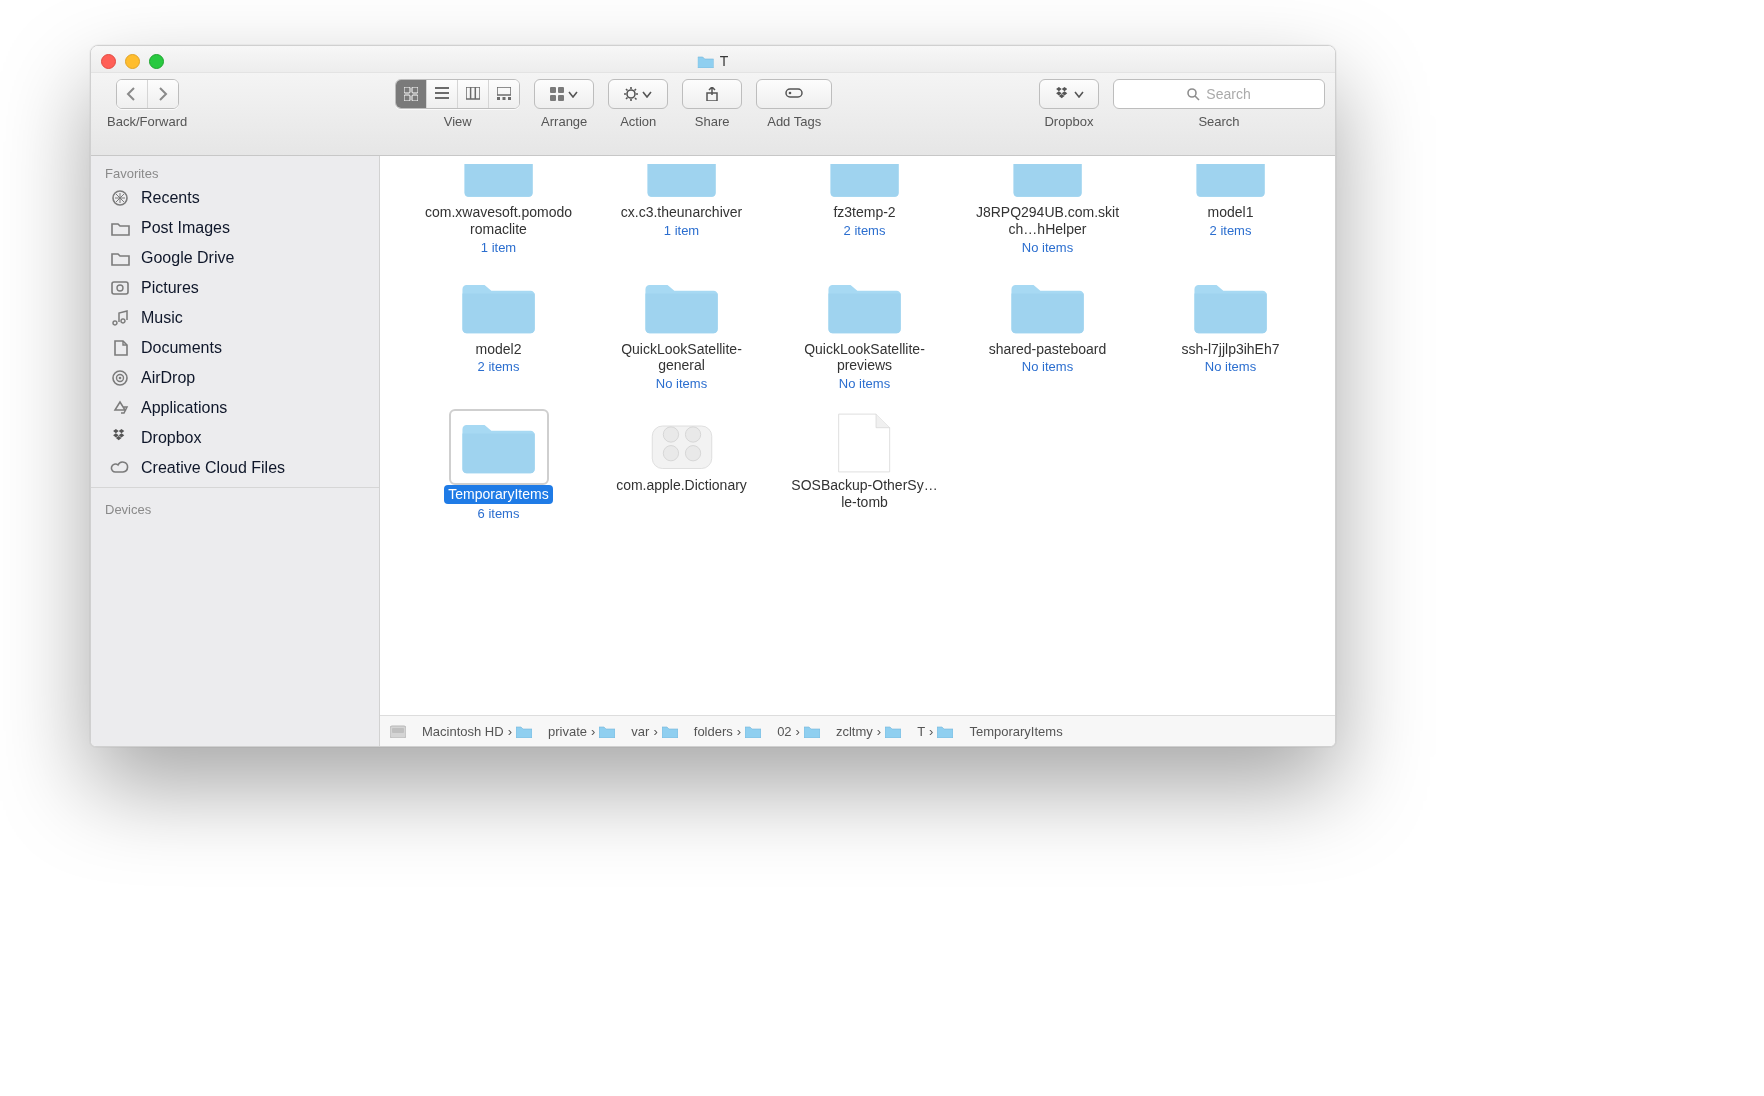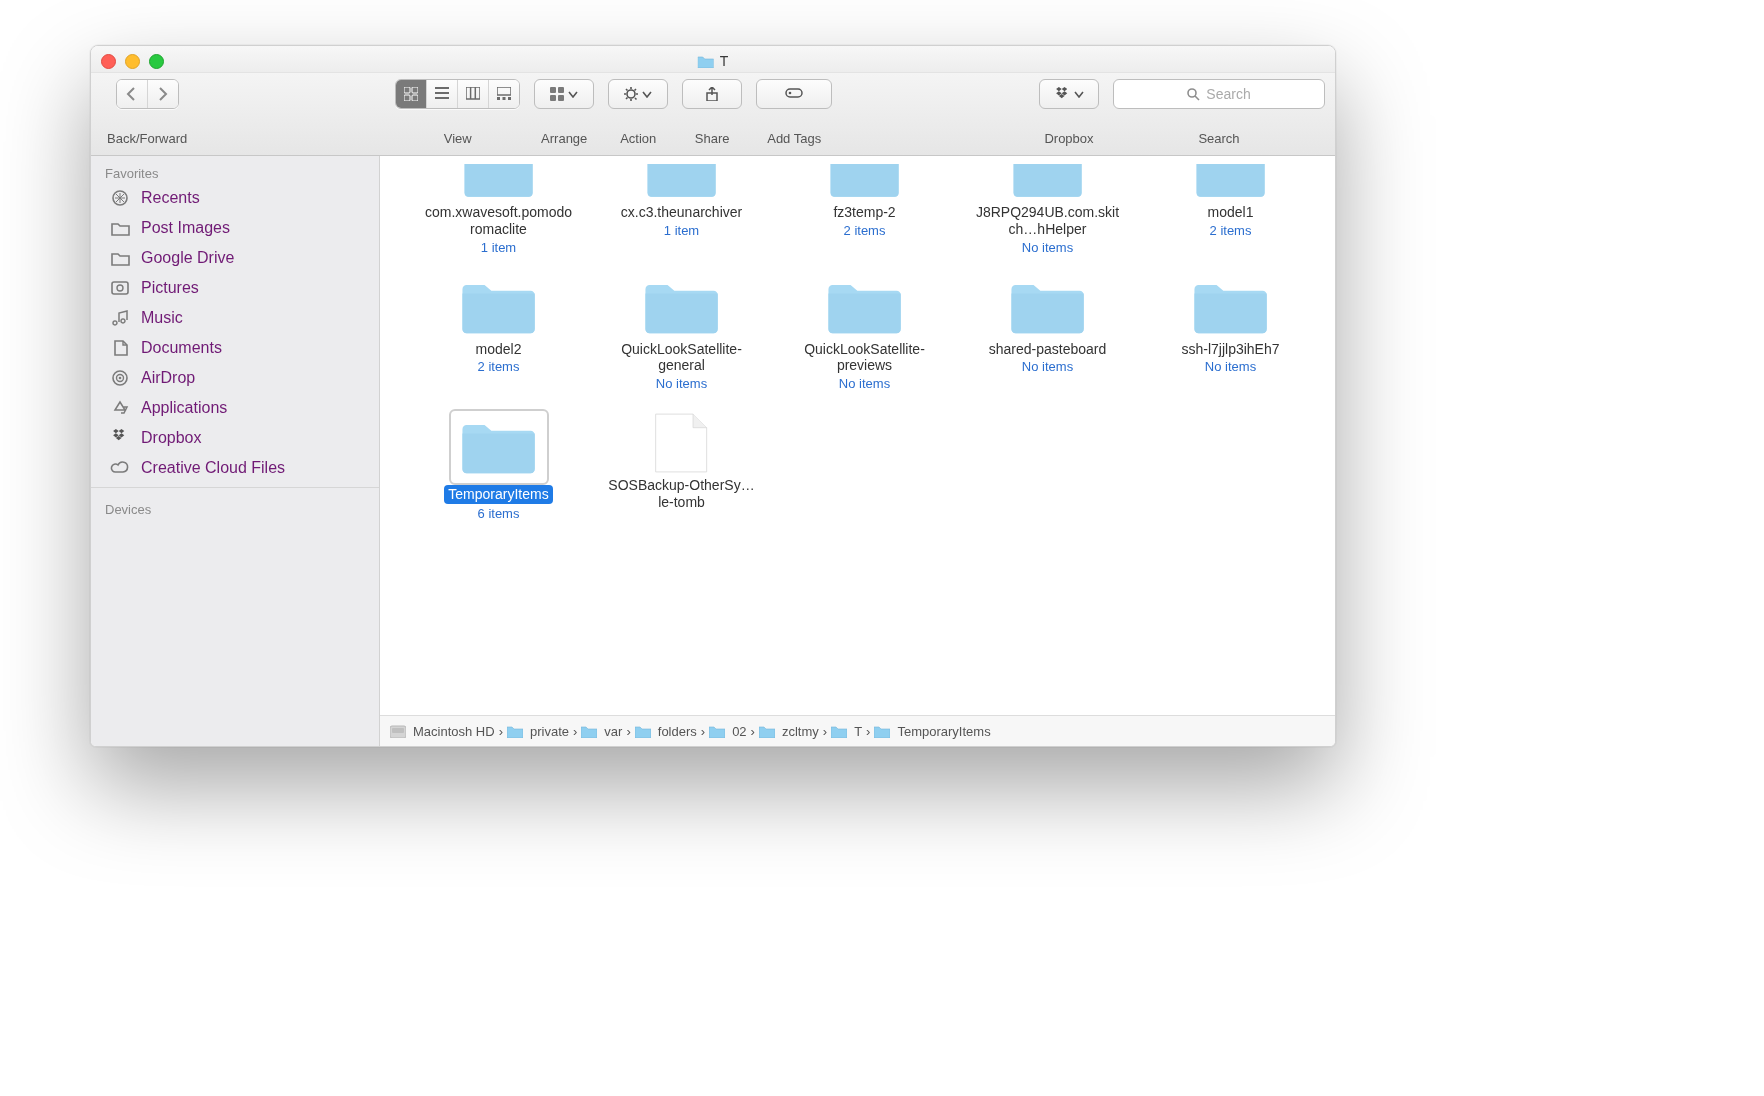"Search" .tbgroup { gap: 22px -> 5px }
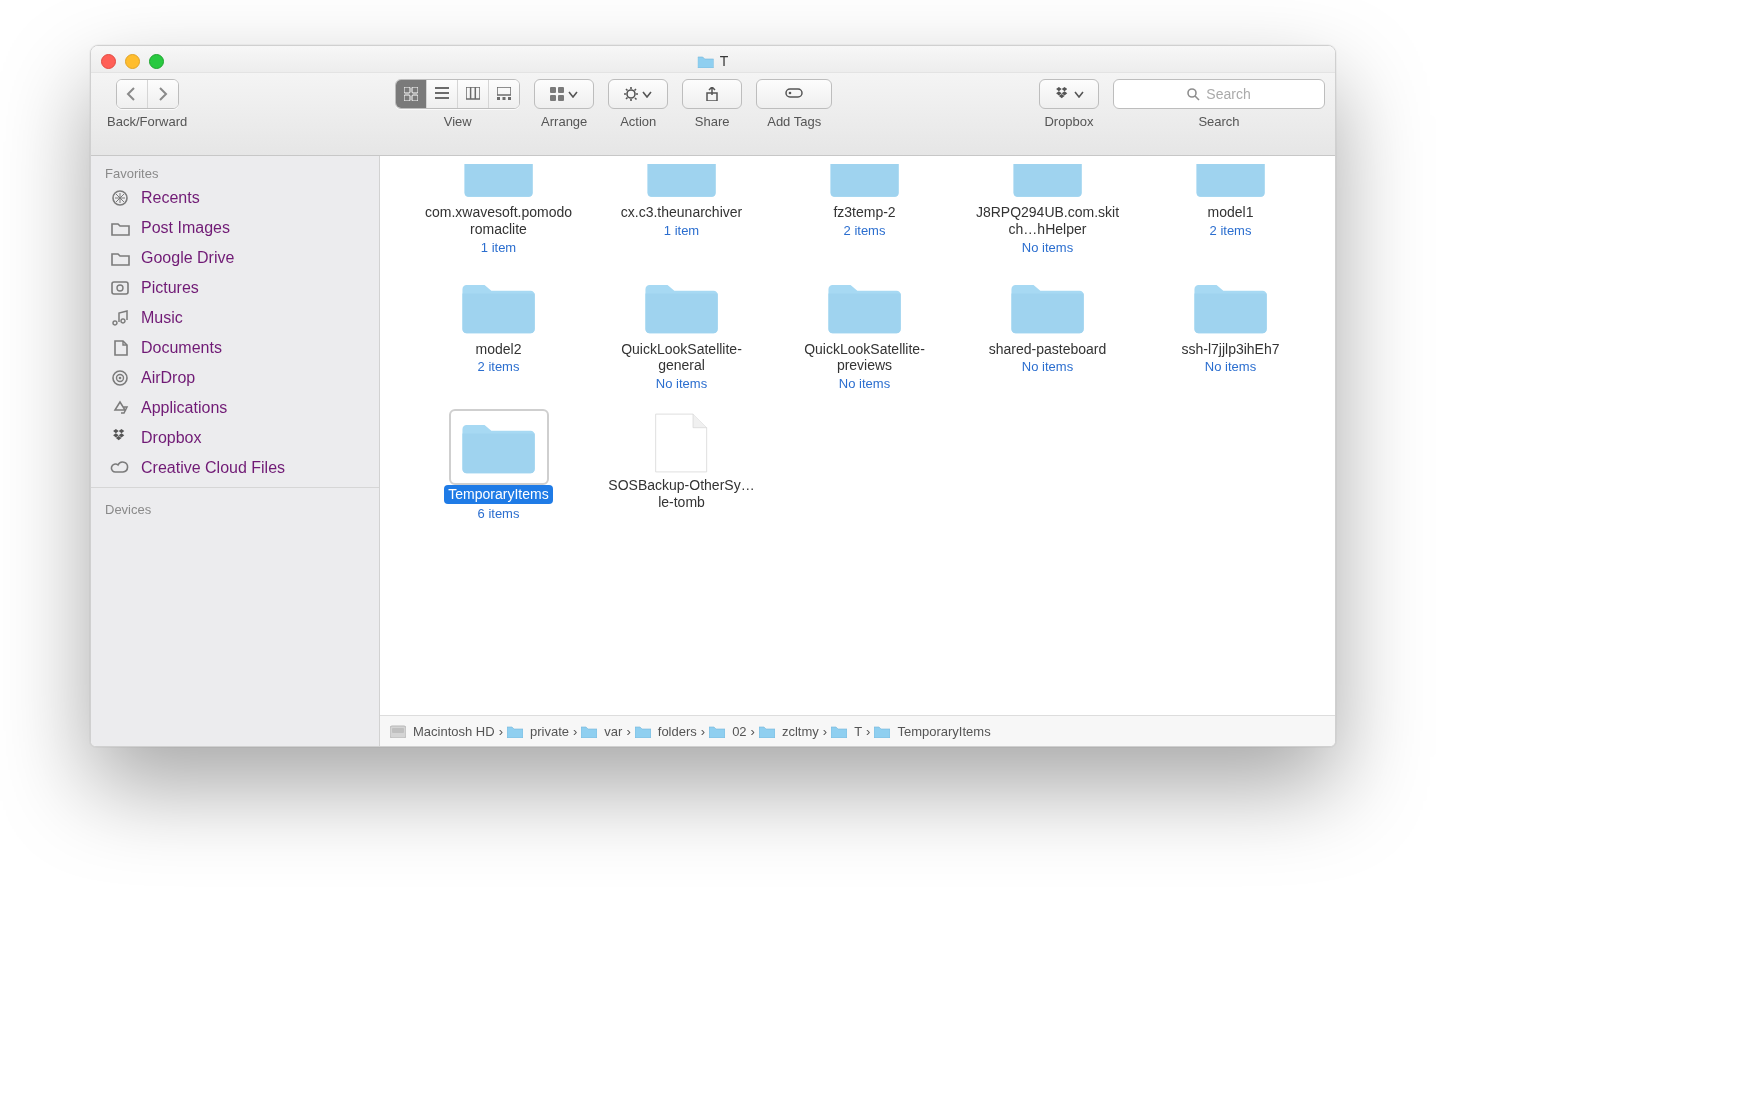"Recents" .sb-item { color: #701a75 -> #0f172a }
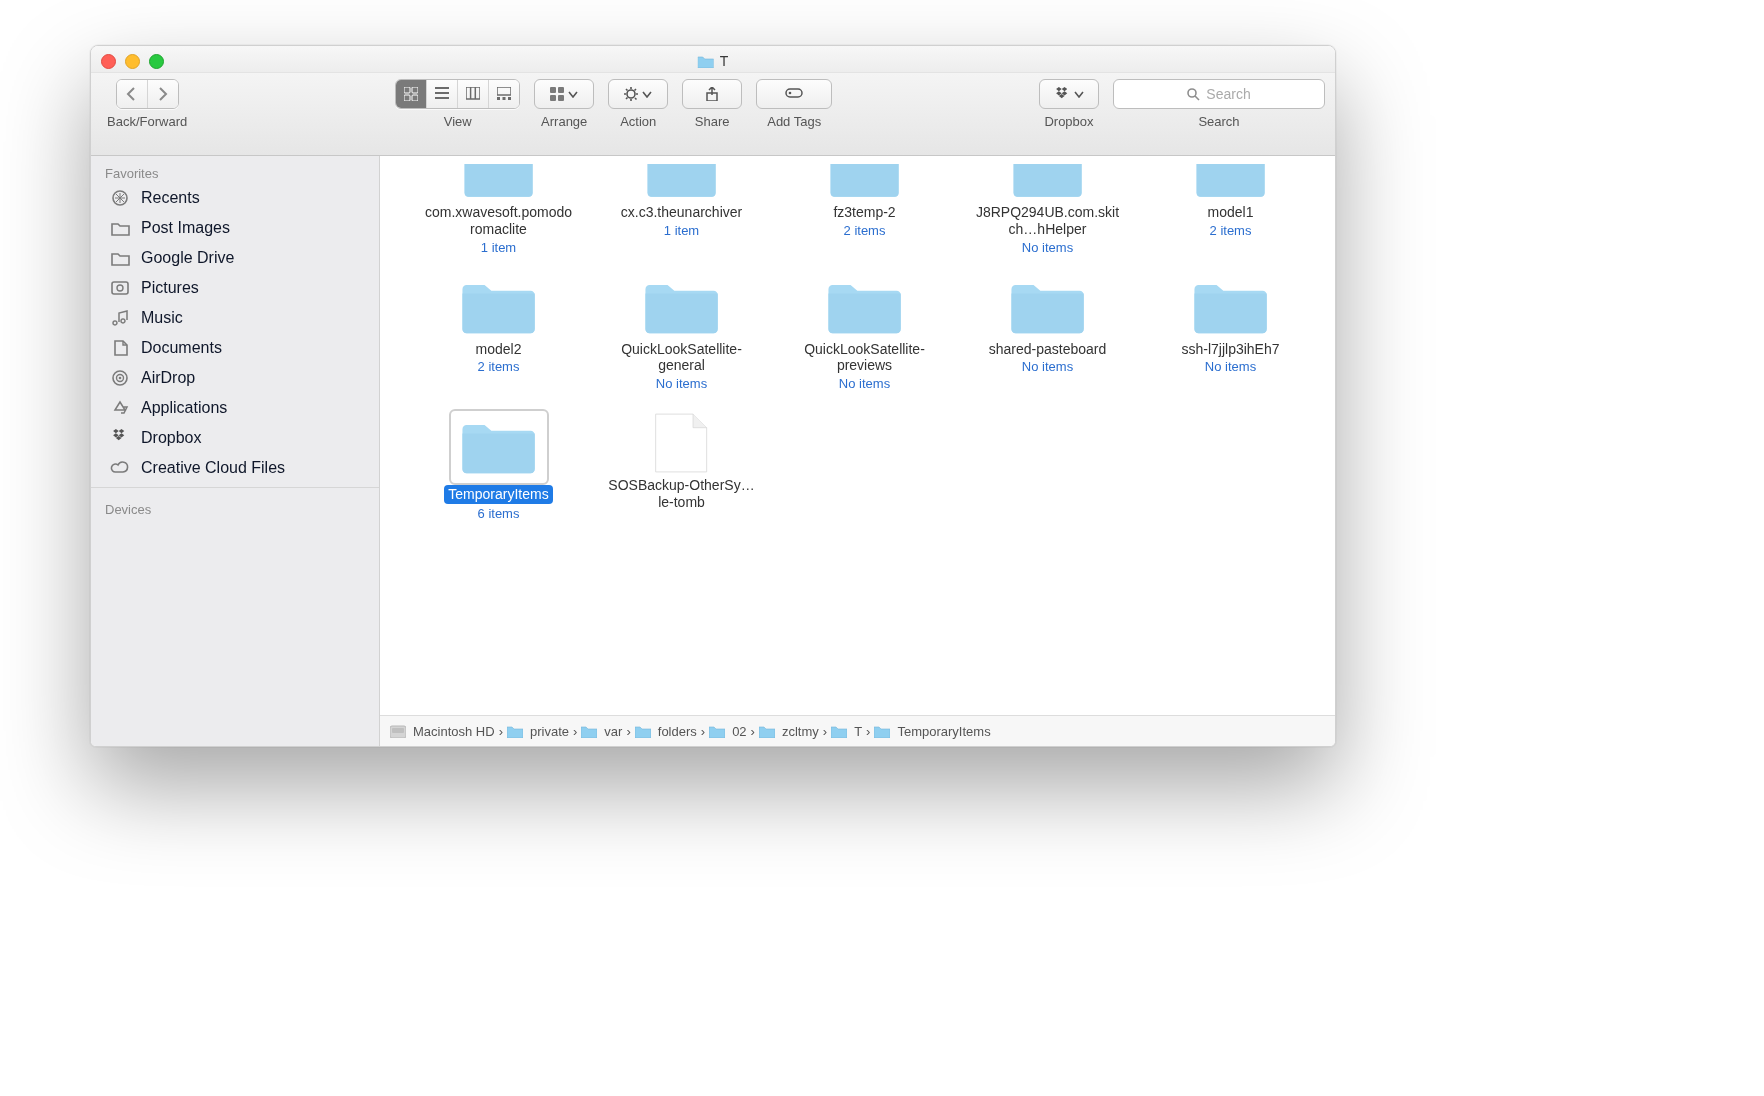"com.apple.Dictionary" div.item { html: none -> <div> <div> <svg> <use></use> </svg> </div> <div>com.apple.Dictionary</div> </div> }
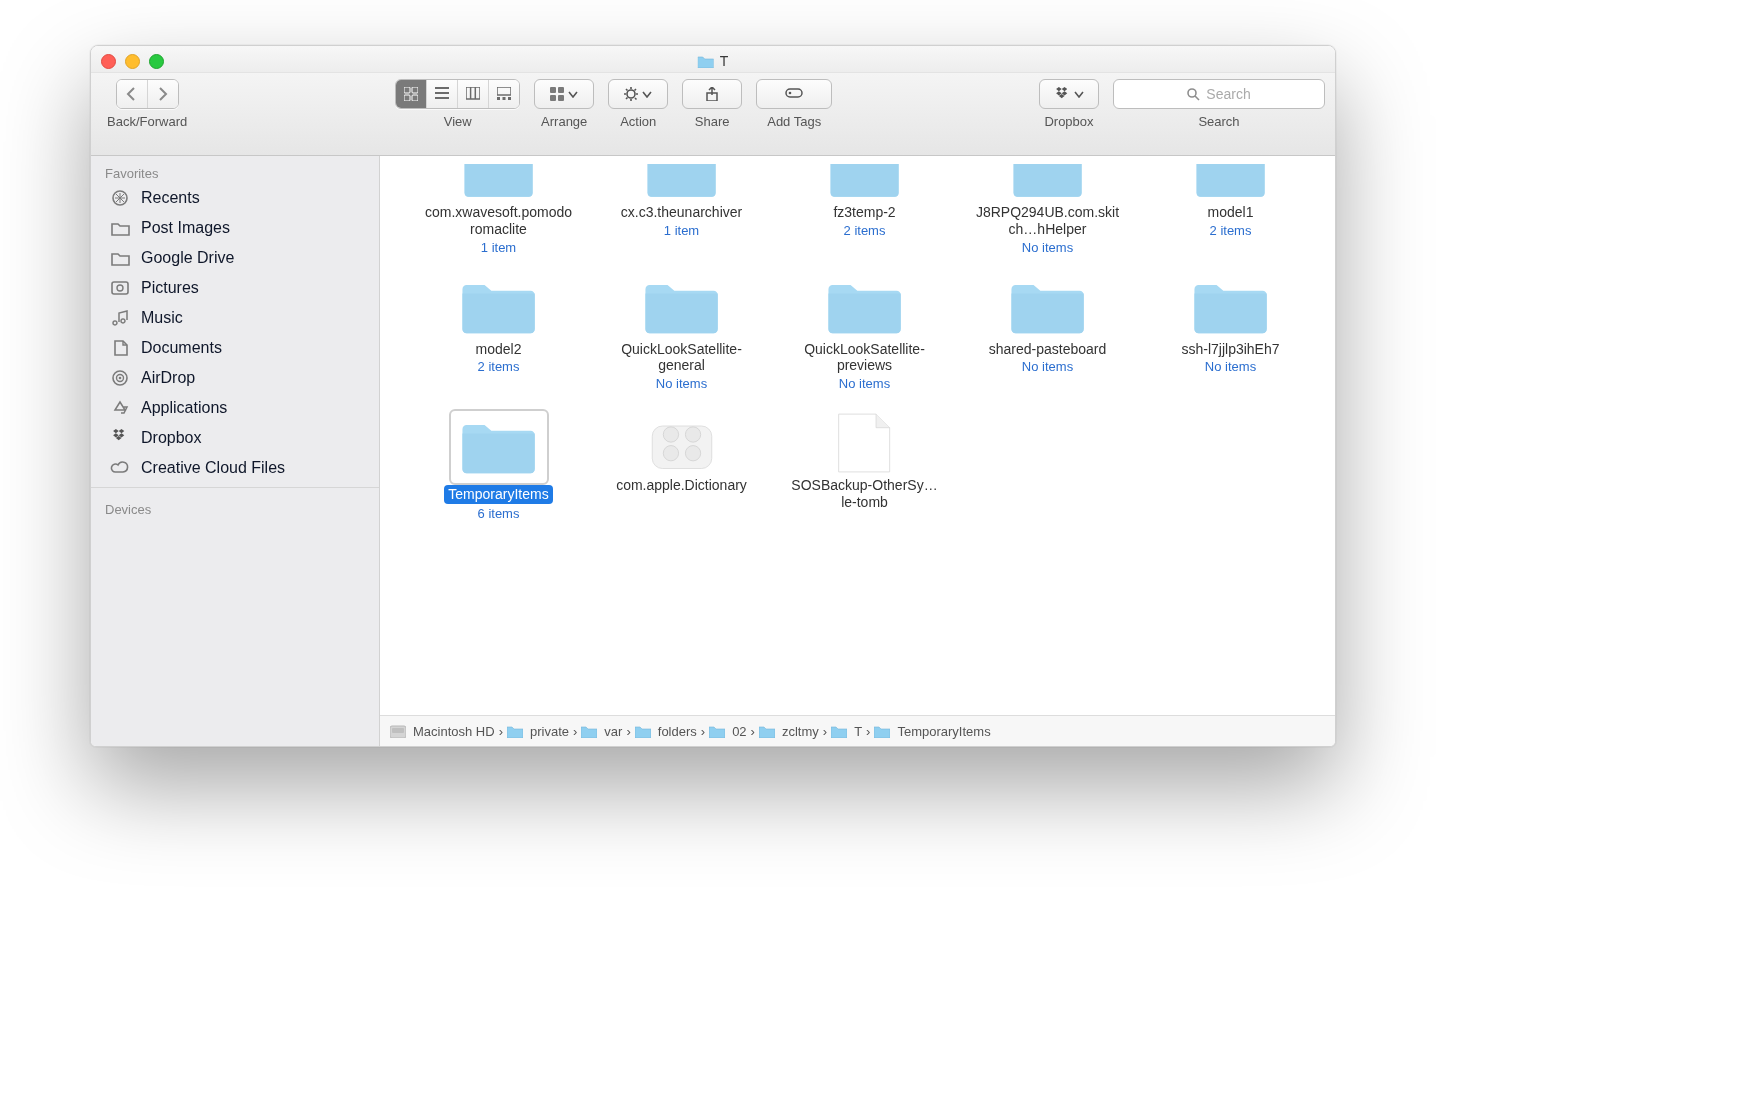"Macintosh HD" .pathseg { gap: 7px -> 16px }
